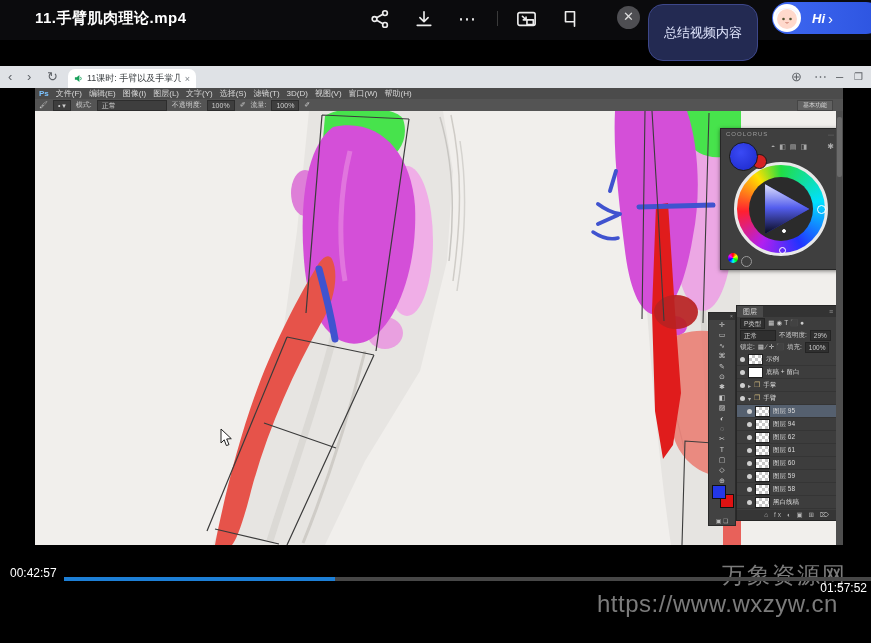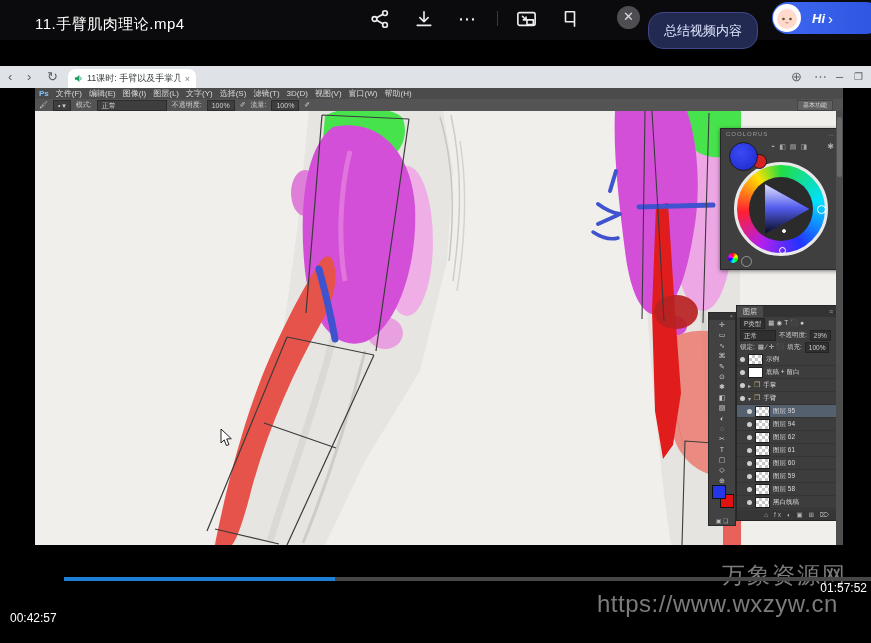"11.手臂肌肉理论.mp4" #vid-title { font-weight: normal -> bold; top: 15px -> 9px }
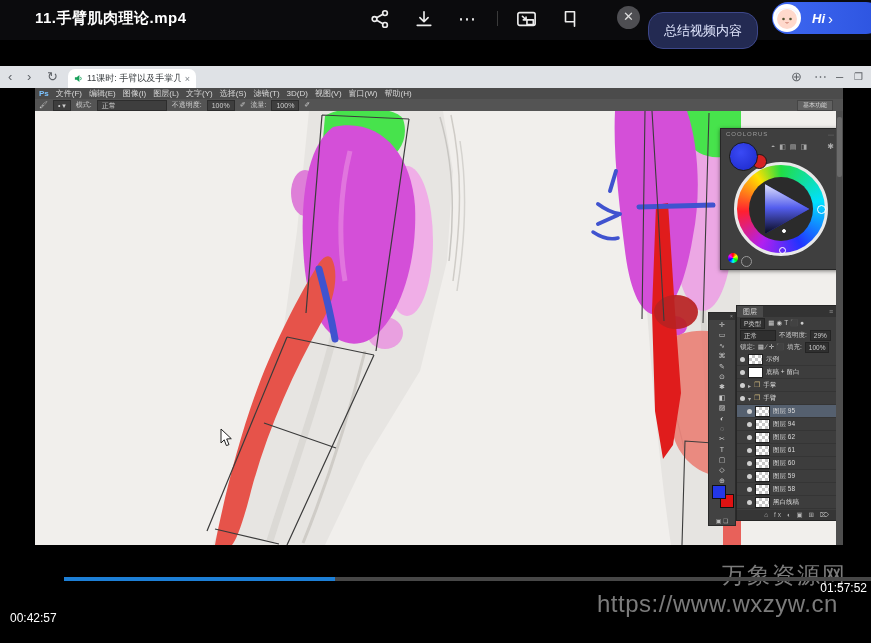"总结视频内容" #summarize-btn { padding: 4px 15px -> 14px 15px; top: 12px -> 4px }
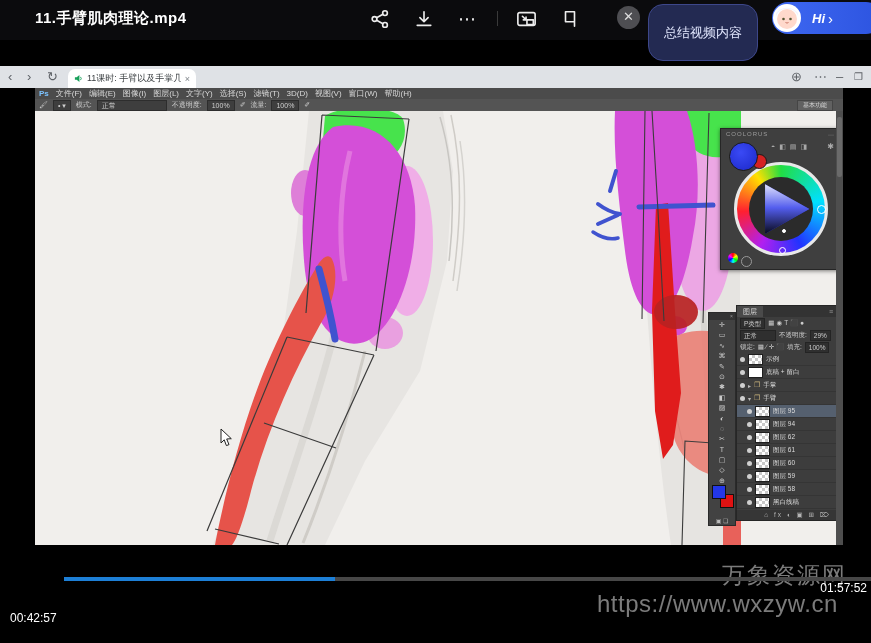"00:42:57" #cur-time { margin-top: 45px -> none }
